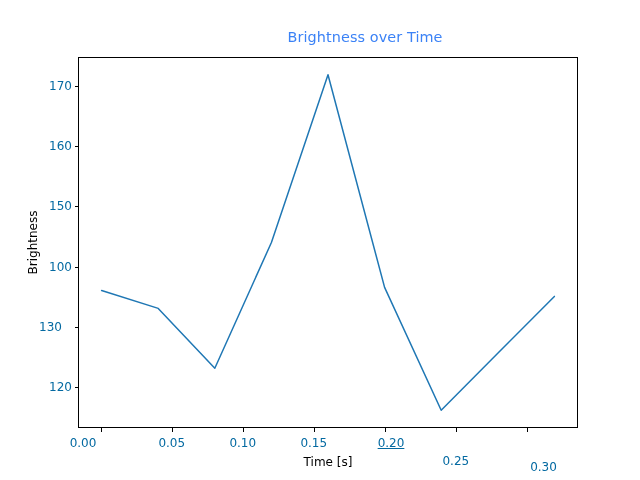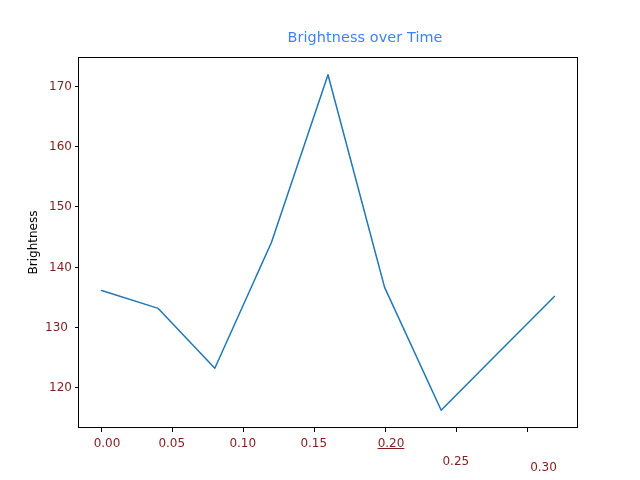"170" .tick-label { color: #7f1d1d -> #0369a1 }
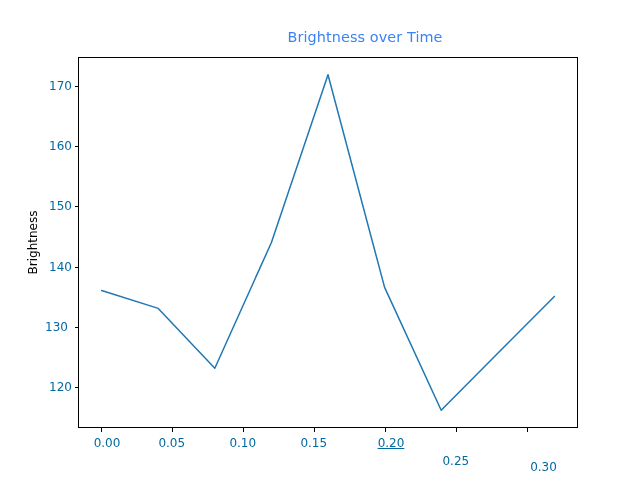"140" div.tick-label { text: 140 -> 100 }
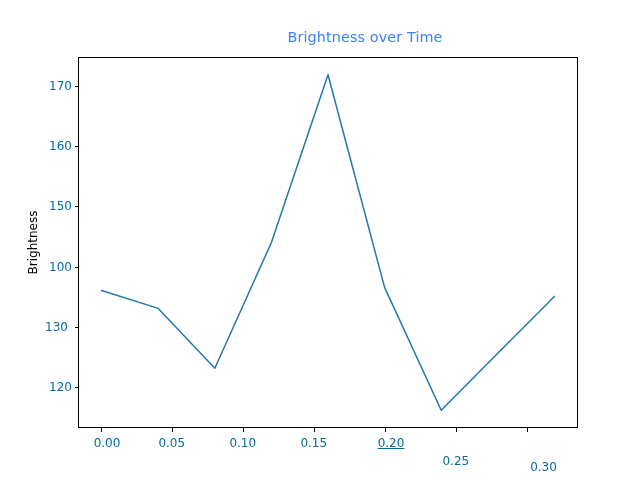"130" div.tick-label { left: 6px -> 0 }
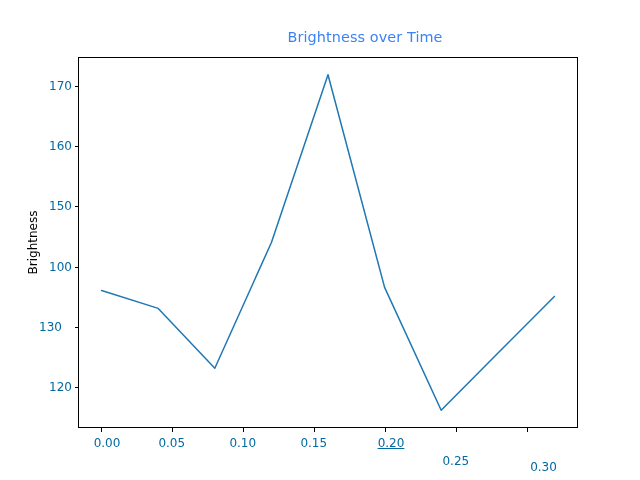"0.00" div.tick-label { left: 107px -> 83px }
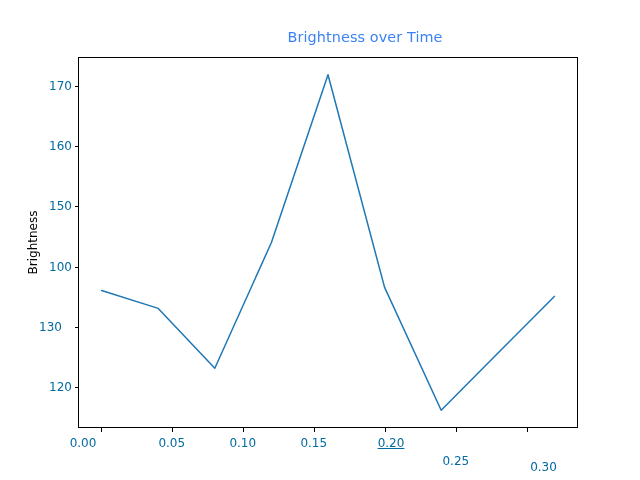"Time [s]" div { html: none -> <div>Time [s]</div> }
